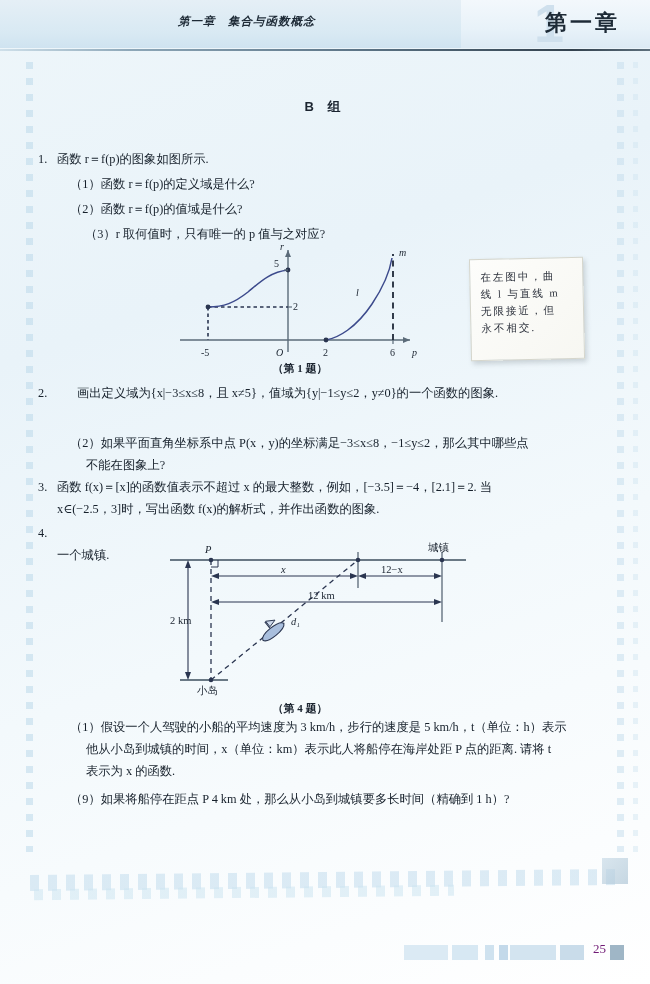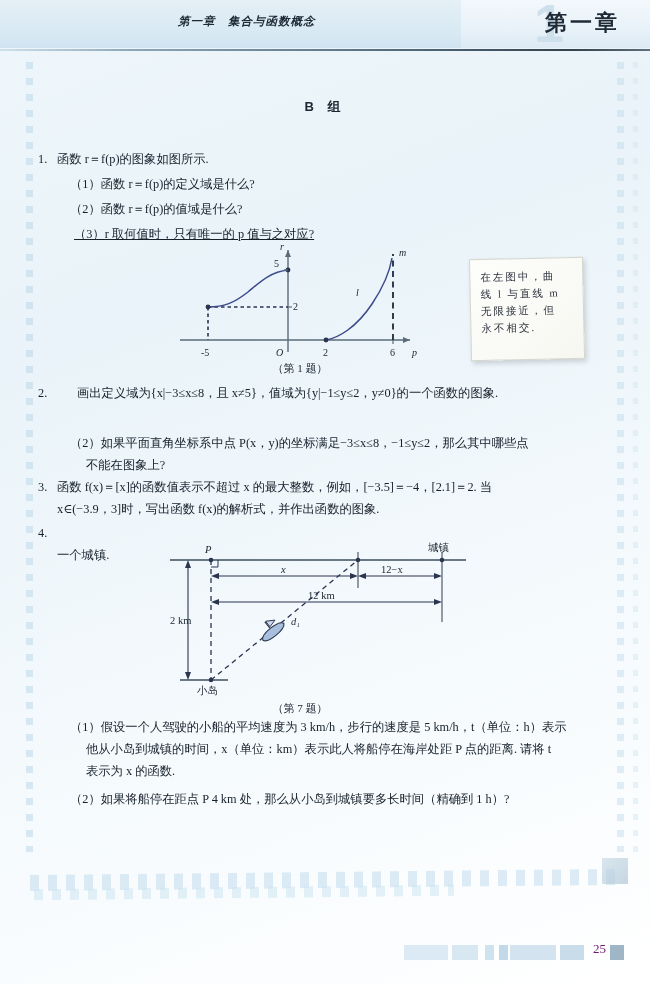"（3）r 取何值时，只有唯一的 p 值与之对应?" div.sub { left: 74px -> 85px; text-decoration: underline -> none }
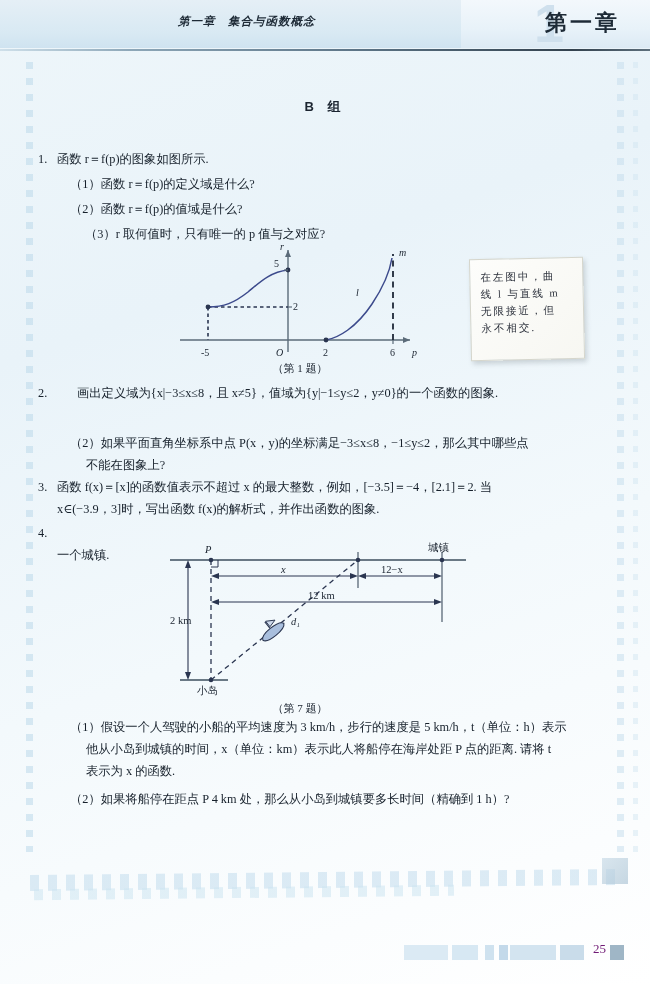"（第 1 题）" .cap { font-weight: none -> bold }
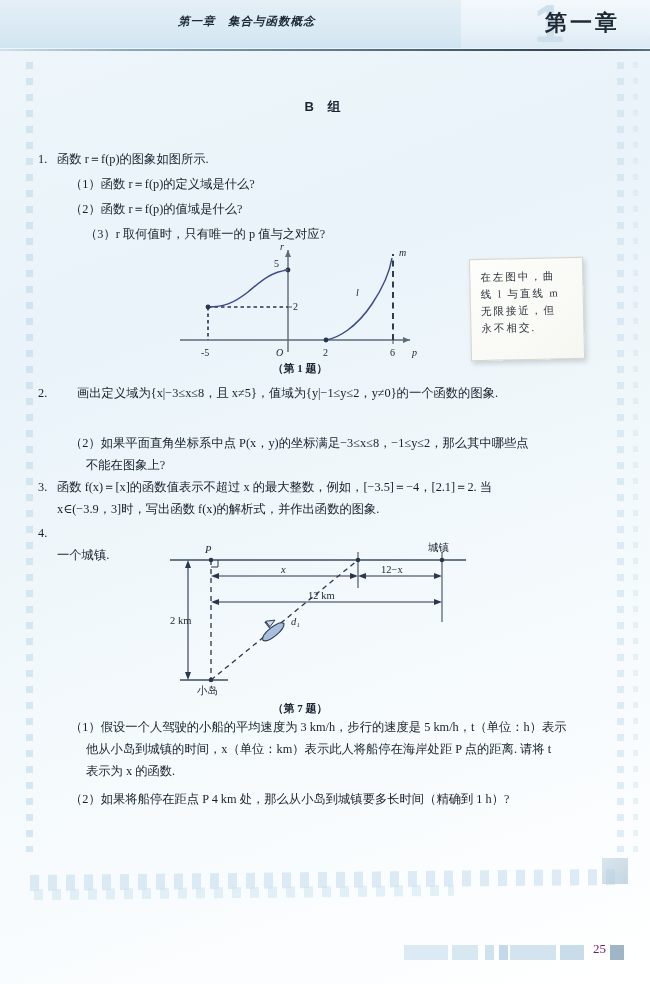"x∈(−3.9，3]时，写出函数 f(x)的解析式，并作出函数的图象." div.q { text: 3.9 -> 2.5 }
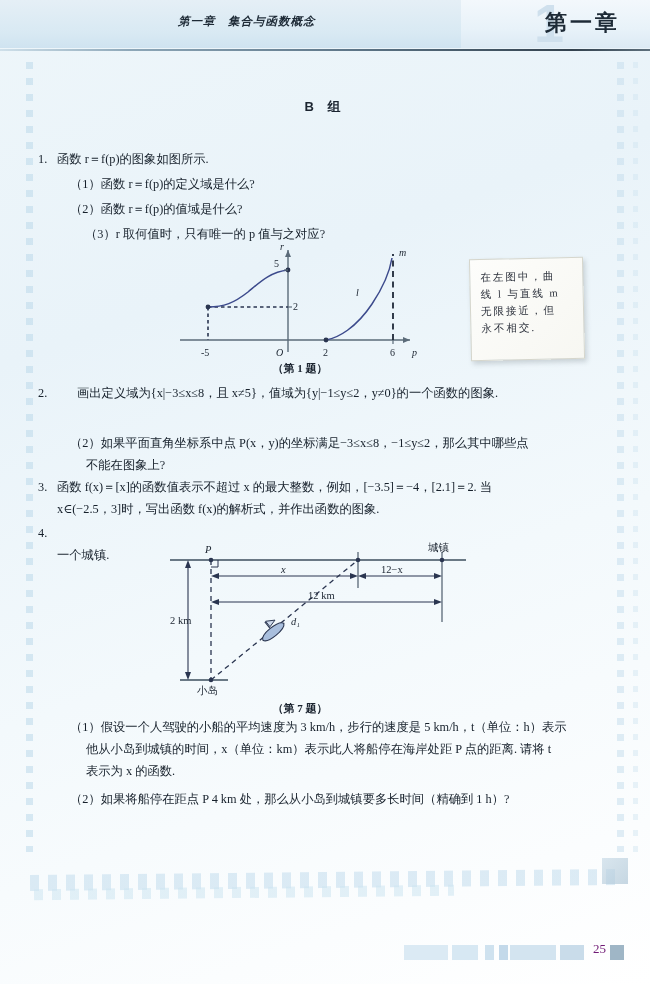"（第 7 题）" div.cap { text: 7 -> 4 }
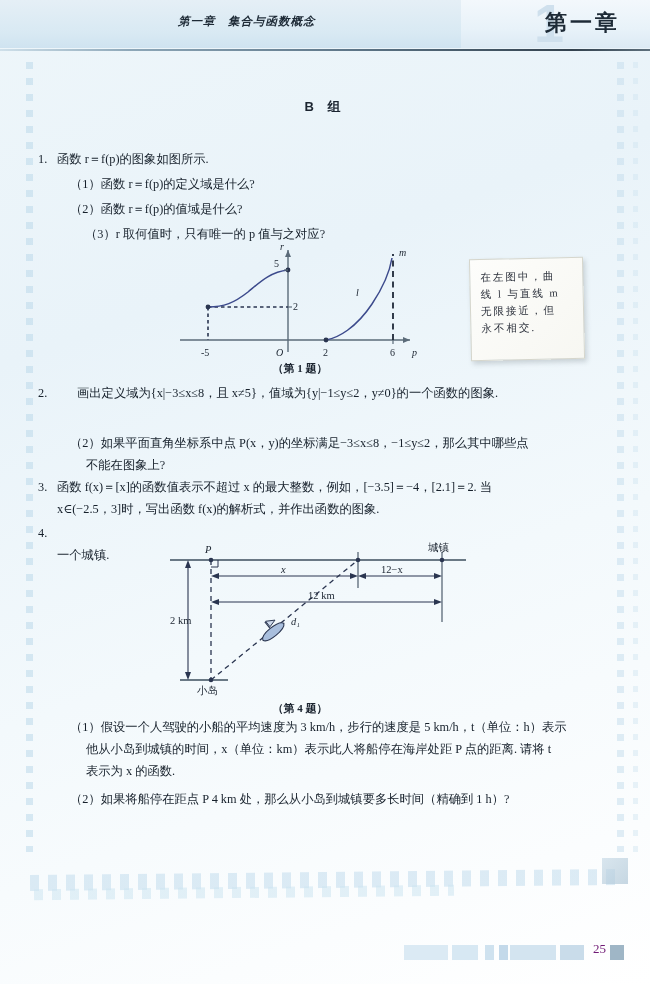"（2）如果将船停在距点 P 4 km 处，那么从小岛到城镇要多长时间（精确到" div.sub { text: 2 -> 9 }
